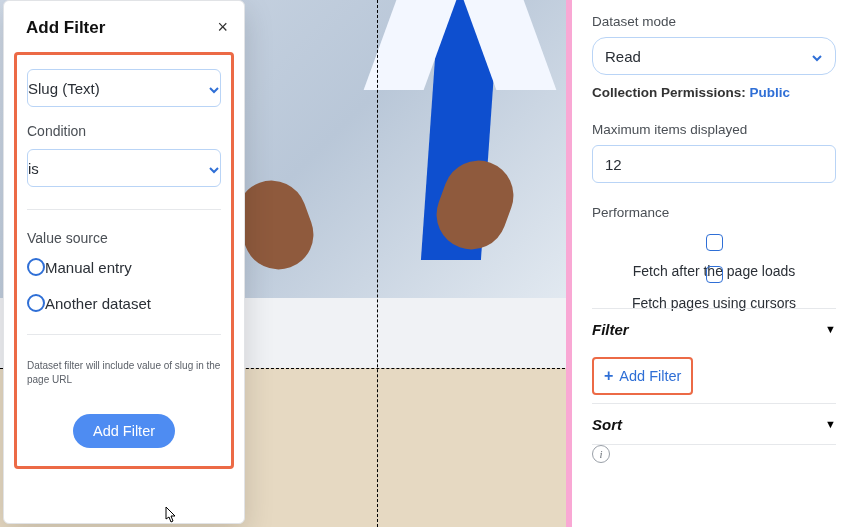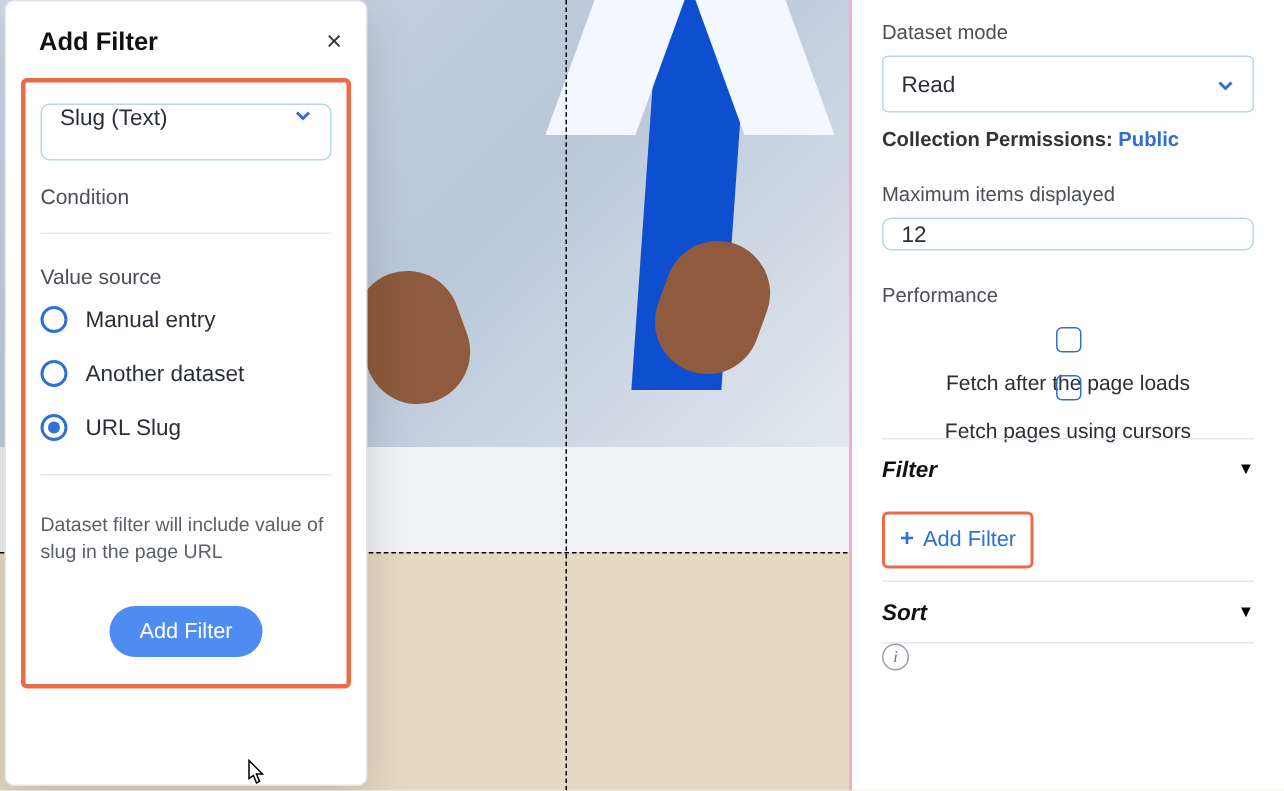"Dataset mode" .panel { border-left: 2px solid #f9a8d4 -> 6px solid #f9a8d4 }
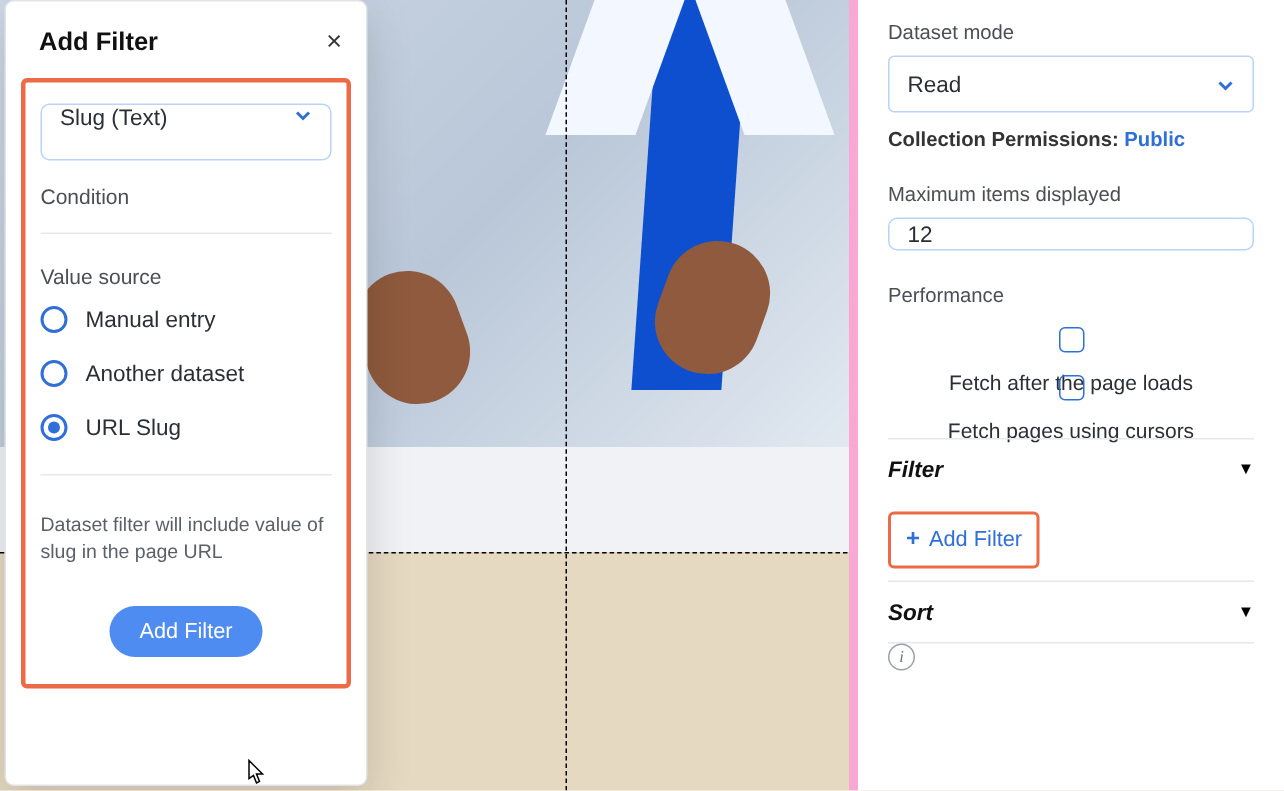"Read" .p-select { border-radius: 4px -> 14px }
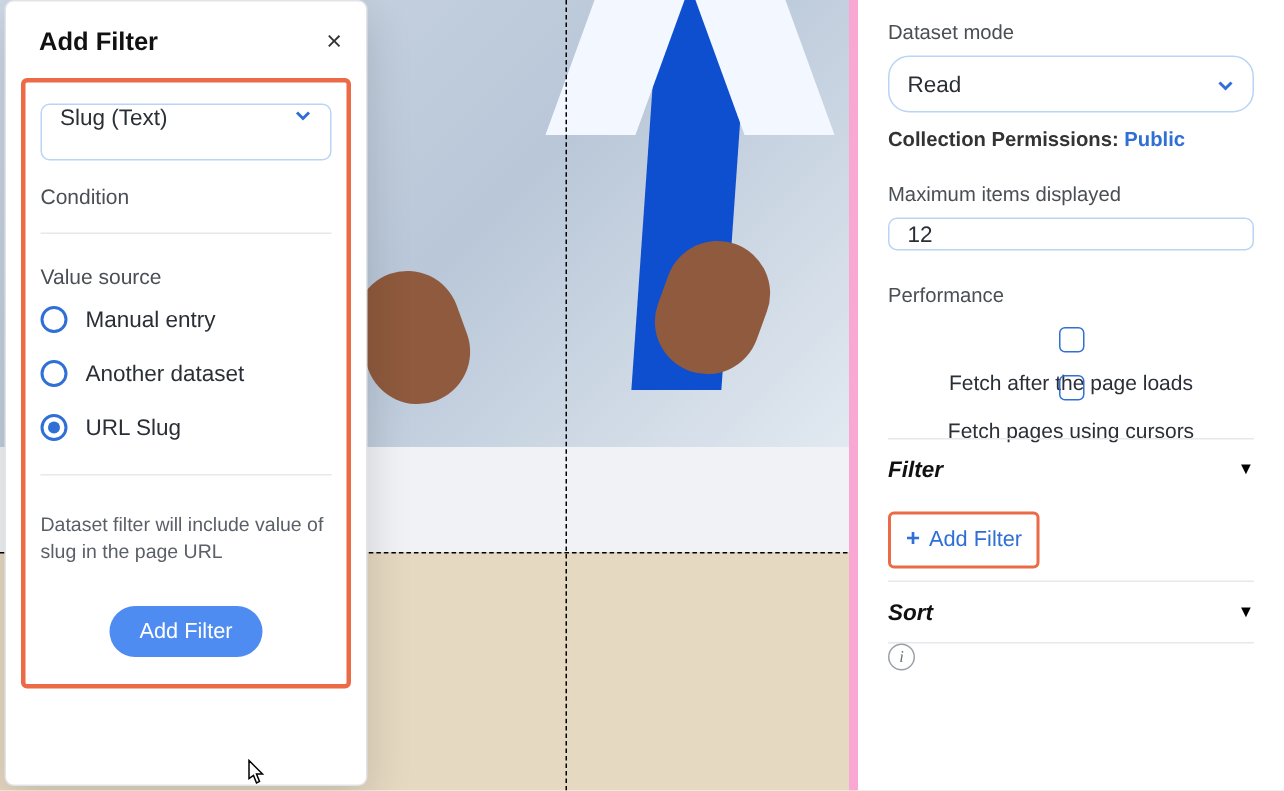"Slug (Text)" .select { align-items: none -> center; padding: 0 12px -> 0 0 }
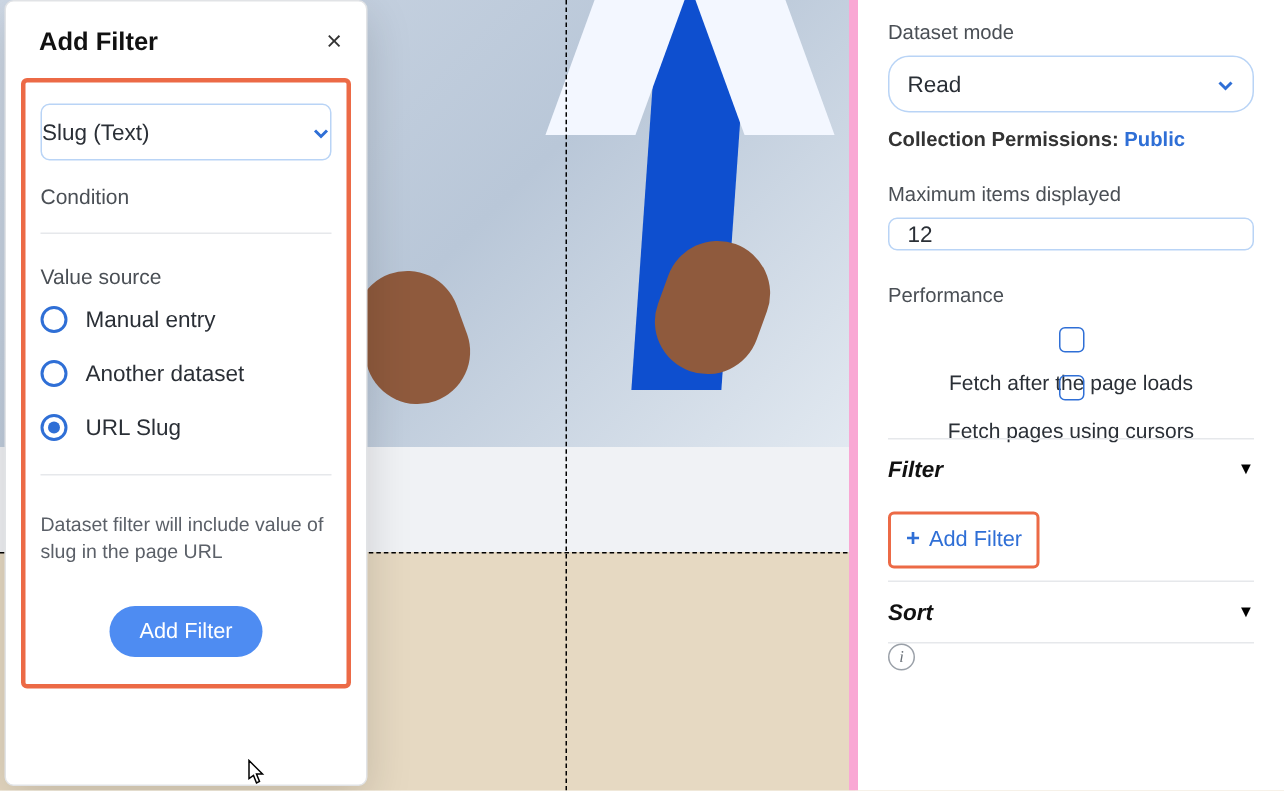"is" div.select { html: none -> <div> <span>is</span> <span><svg> <polyline></polyline> </svg></span> </div> }
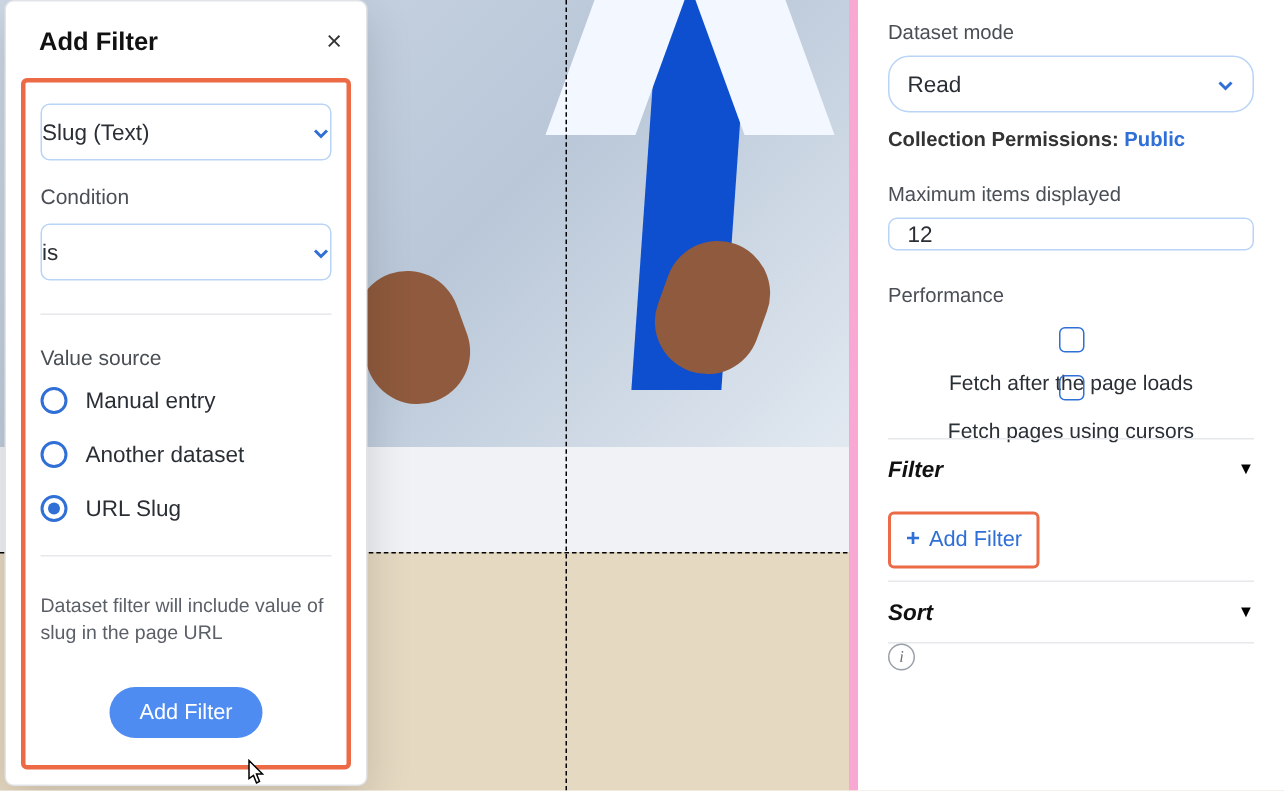"12" .p-input { height: 22px -> 38px }
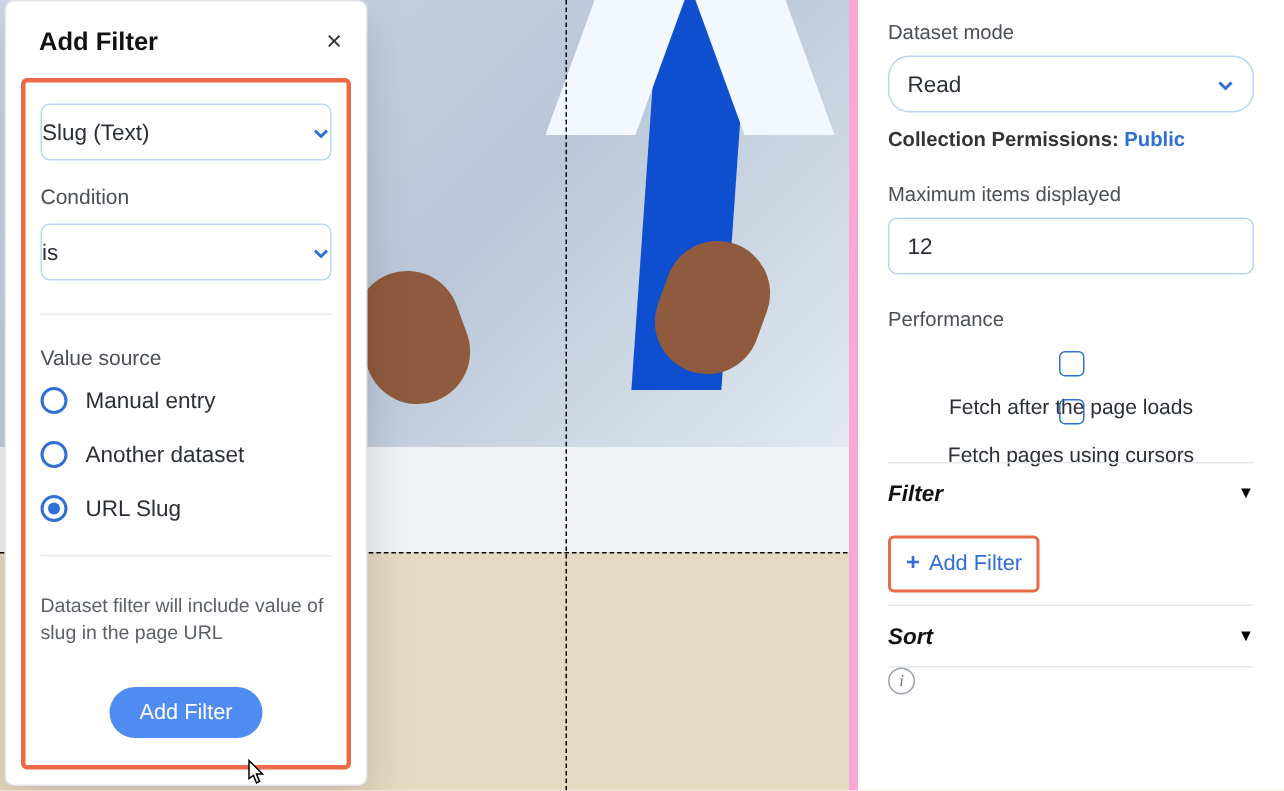"Manual entry" .radio-row { gap: 12px -> none }
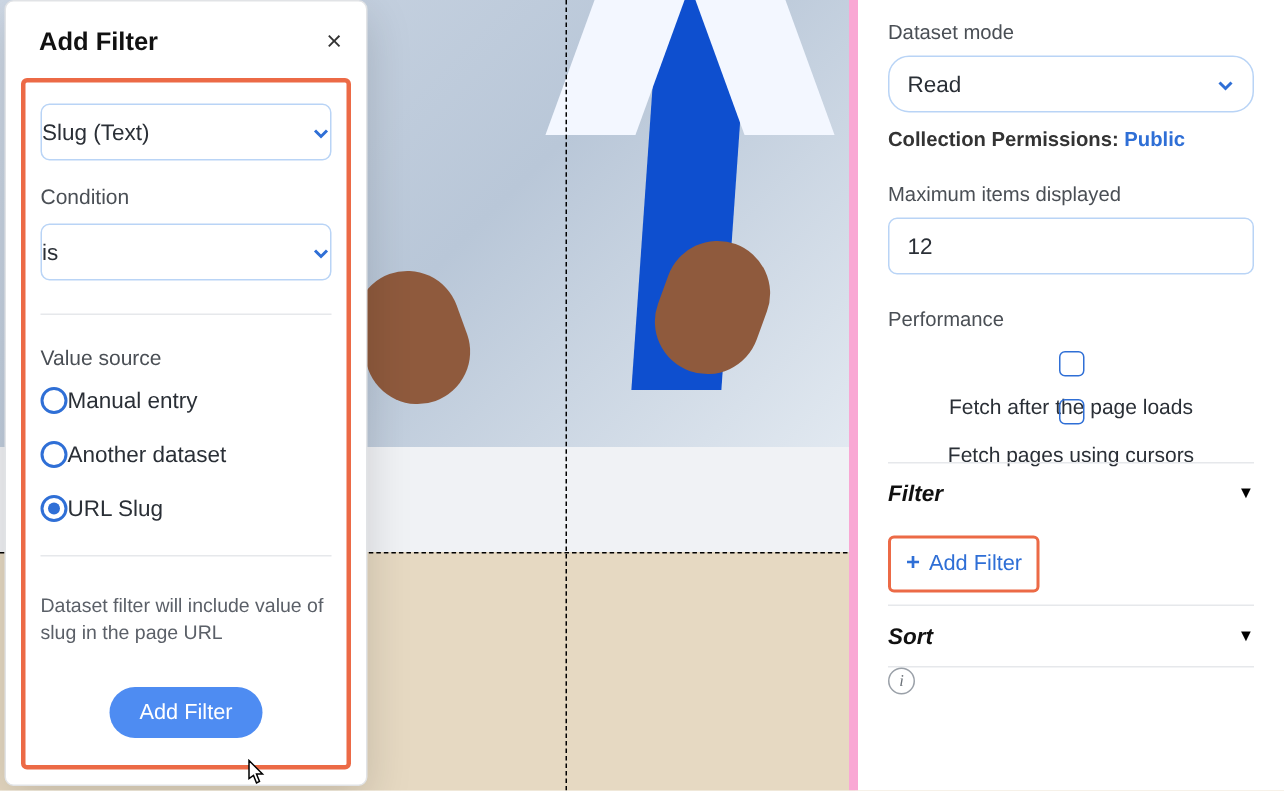"URL Slug" div.radio-row { html: <div> <span></span> <span>URL Slug</span> </div> -> none }
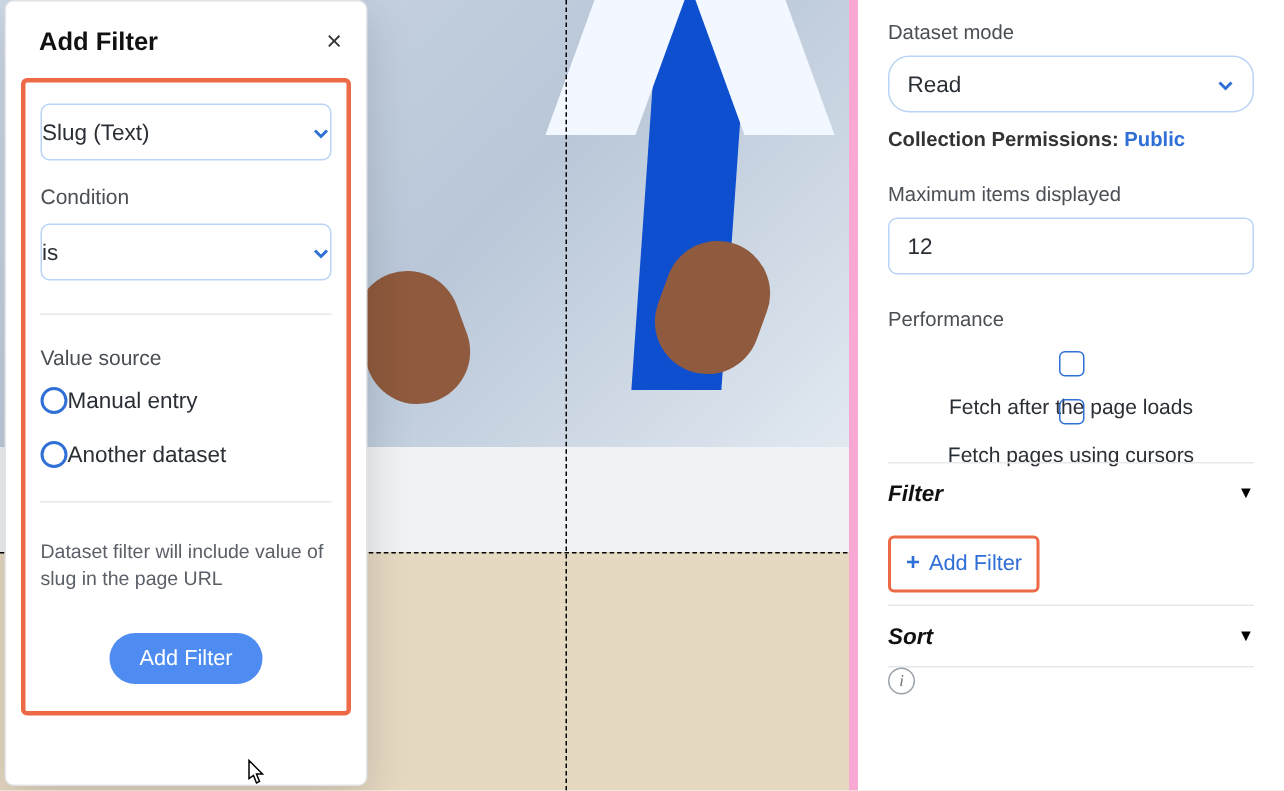"Dataset filter will include value" .help { font-size: 13px -> 10px }
